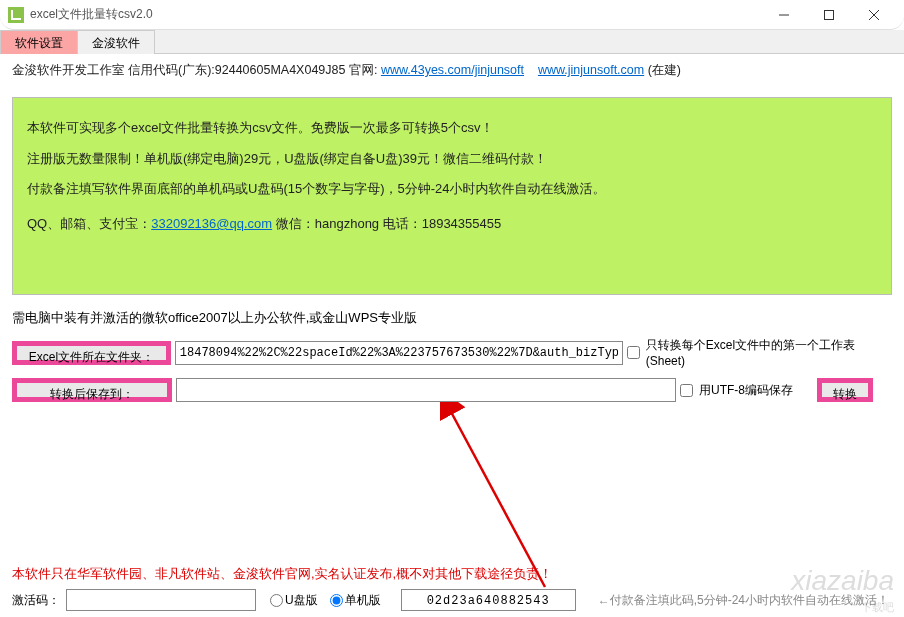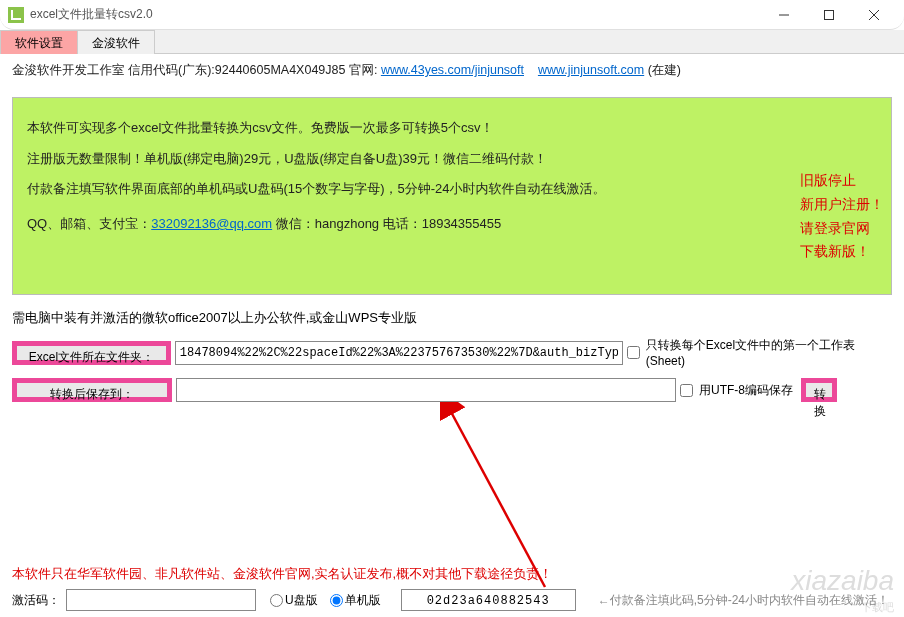"旧版停止" div.side-note { html: <div> <div>旧版停止</div> <div>新用户注册！</div> <div>请登录官网</div> <div>下载新版！</div> </div> -> none }
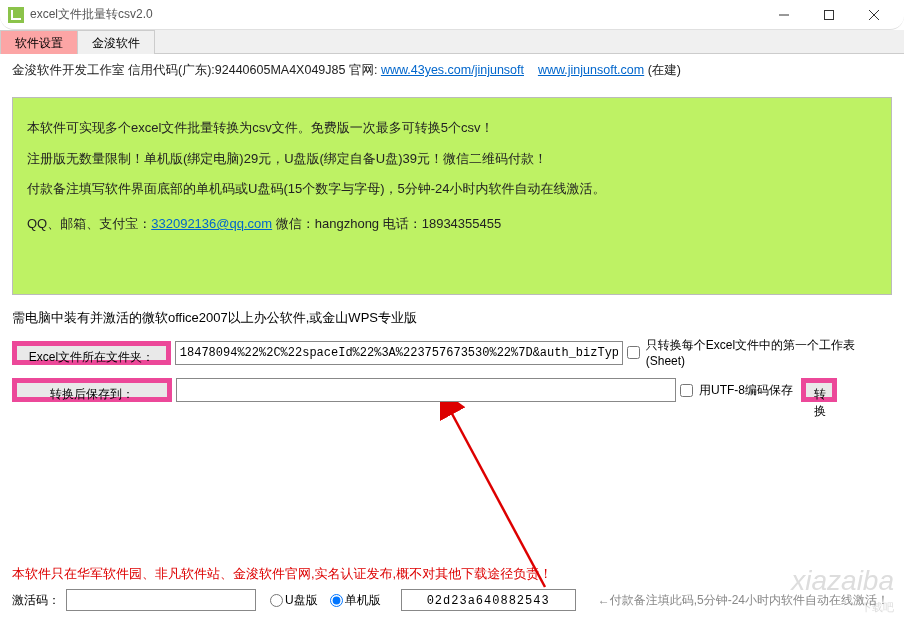"转换" button.btn { margin-left: 4px -> 20px; width: 36px -> 56px }
